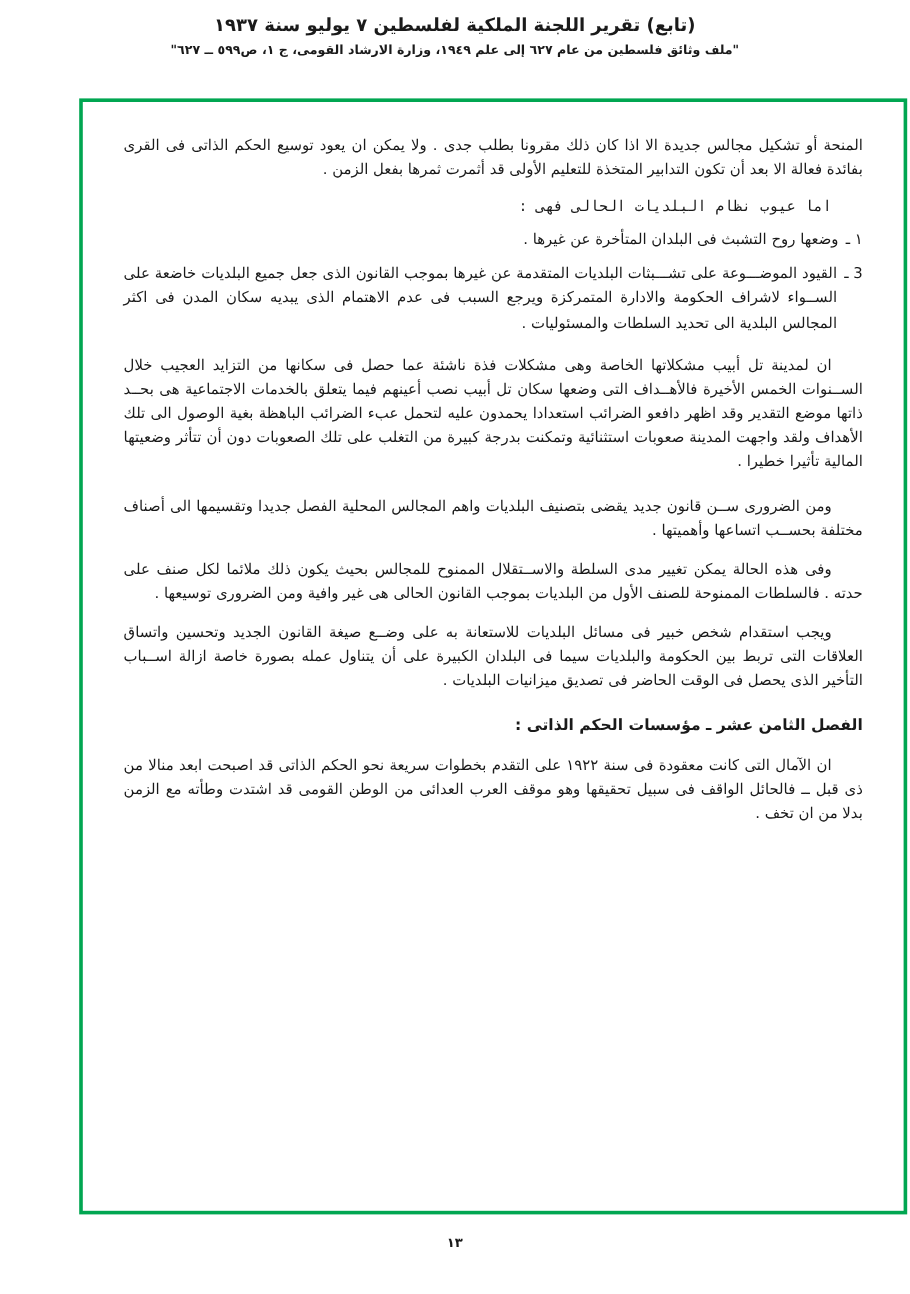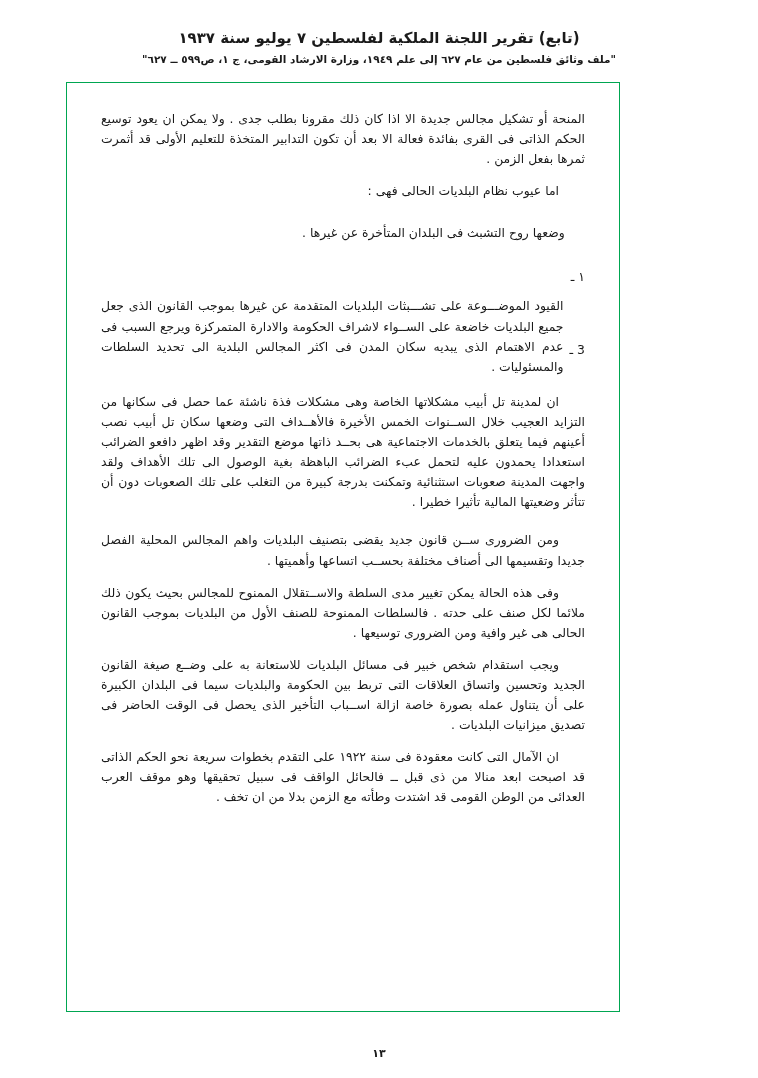"(تابع) تقرير اللجنة الملكية لفلسطين" .doc-header { padding-top: 29px -> 12px }
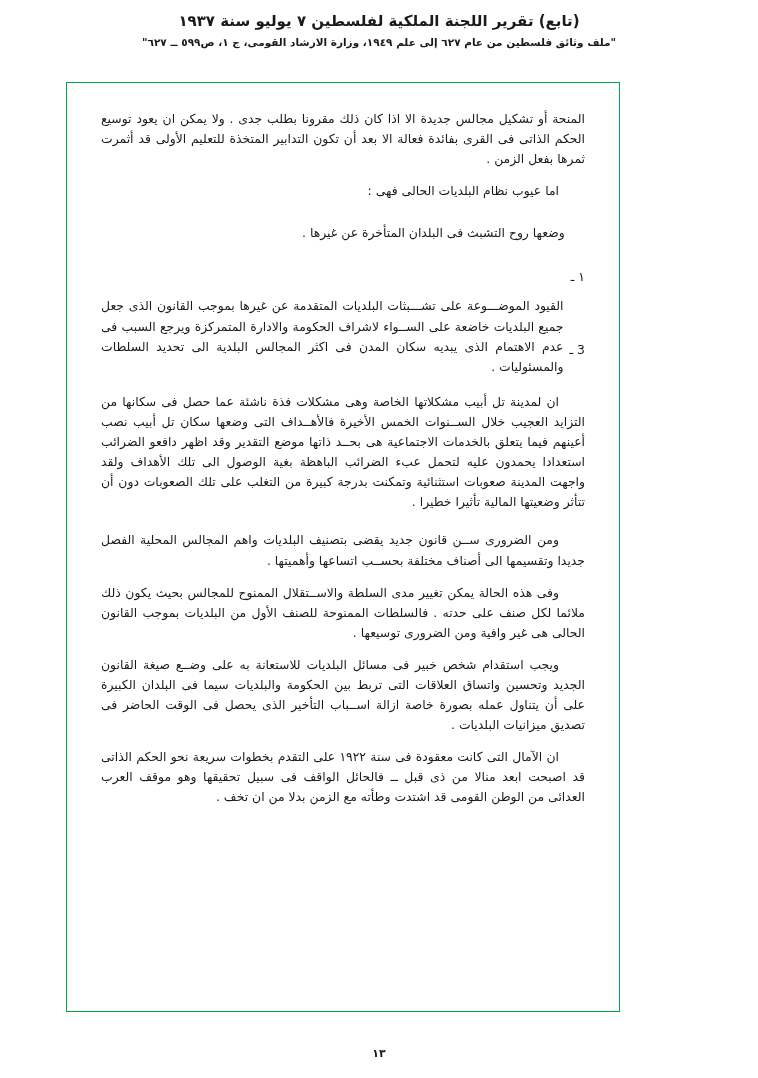"المنحة أو تشكيل مجالس جديدة" .frame { border: 1px solid #1d4ed8 -> 3px solid #1d4ed8; width: 554px -> 690px }
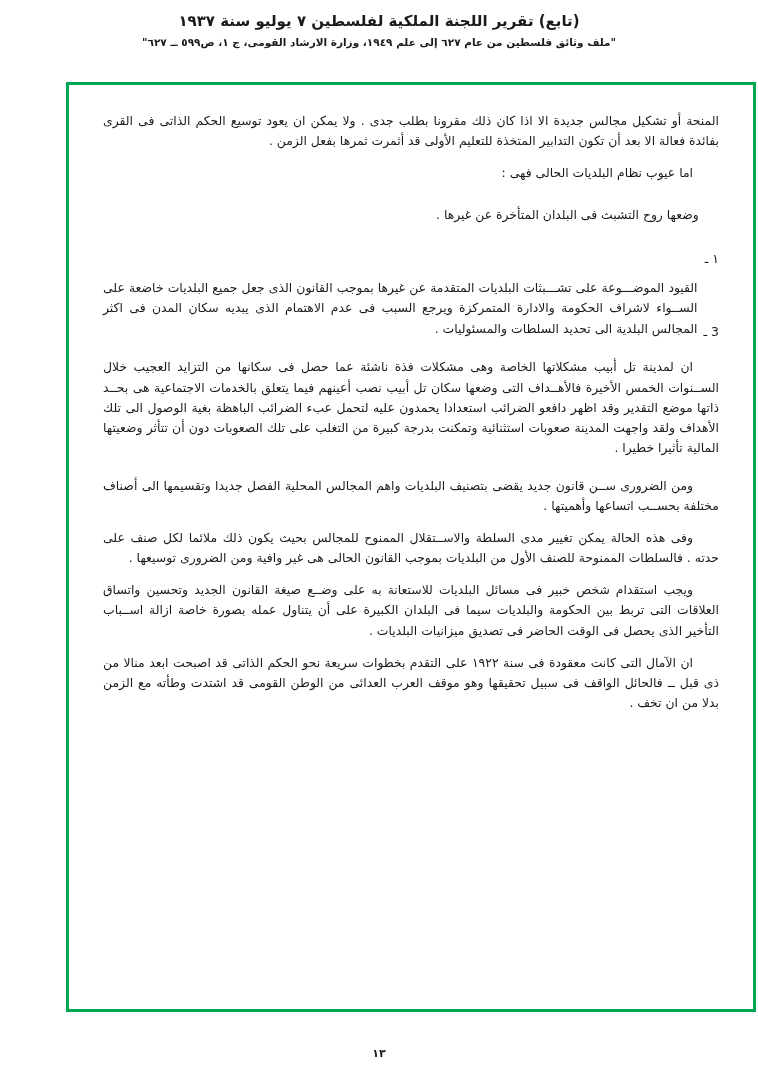"اما عيوب نظام البلديات الحالى" p.tight { font-family: none -> Liberation Mono, monospace; margin-bottom: 22px -> 6px }
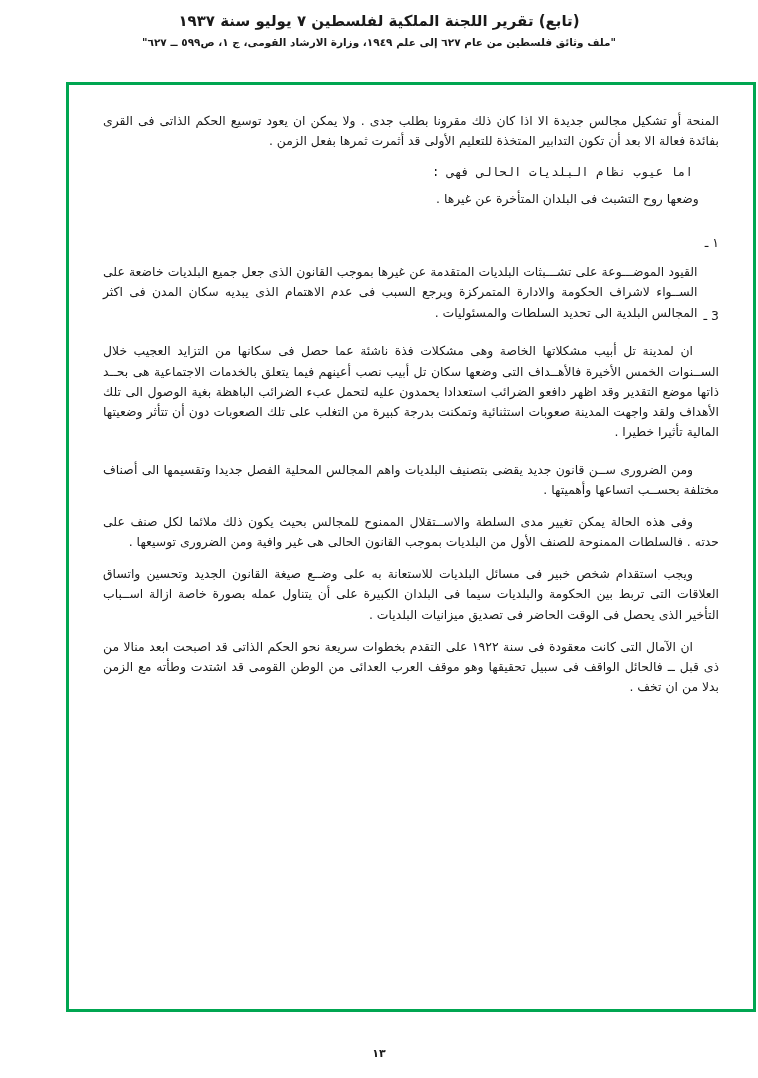"١ ـ" .list-marker { margin-top: 44px -> none }
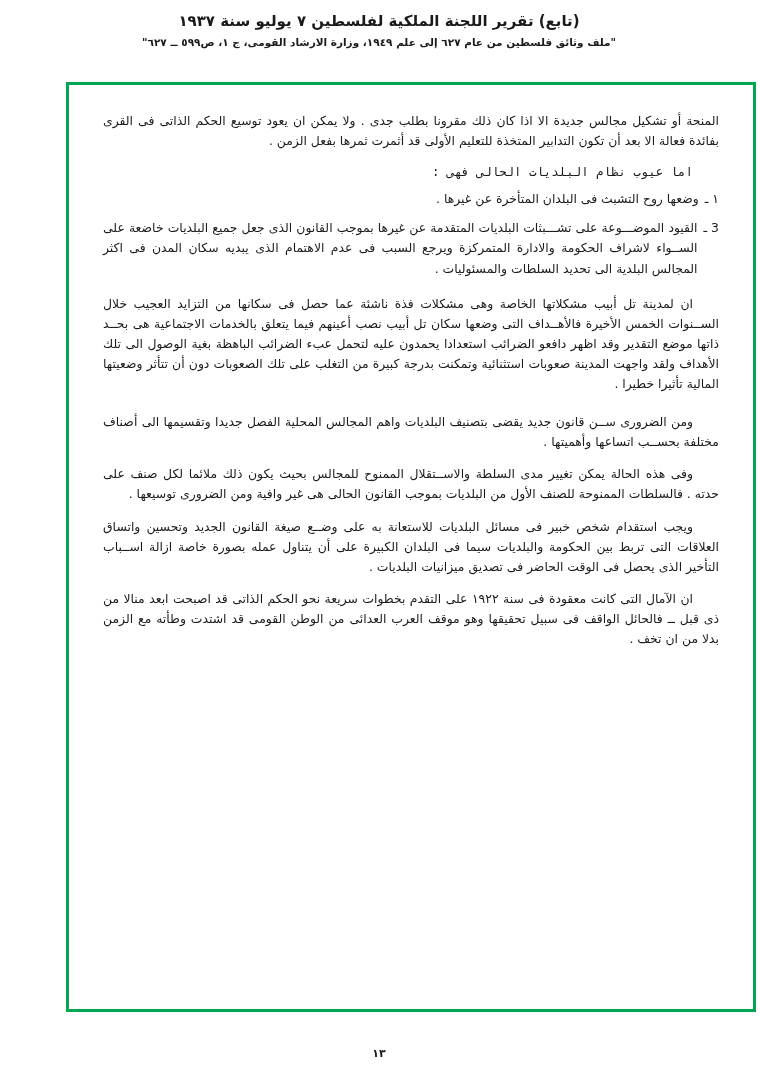"الفصل الثامن عشر ـ مؤسسات" div.section-heading { html: none -> <div>الفصل الثامن عشر ـ مؤسسات الحكم الذاتى :</div> }
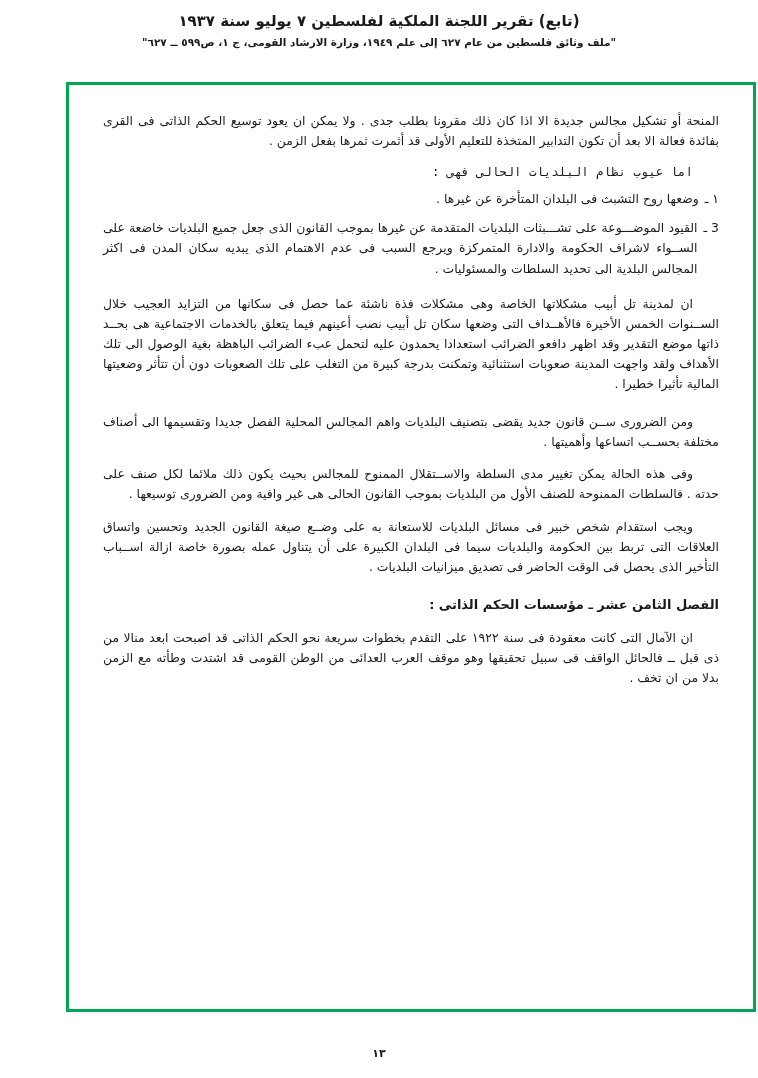"١٣" .page-number { bottom: 18px -> 36px }
